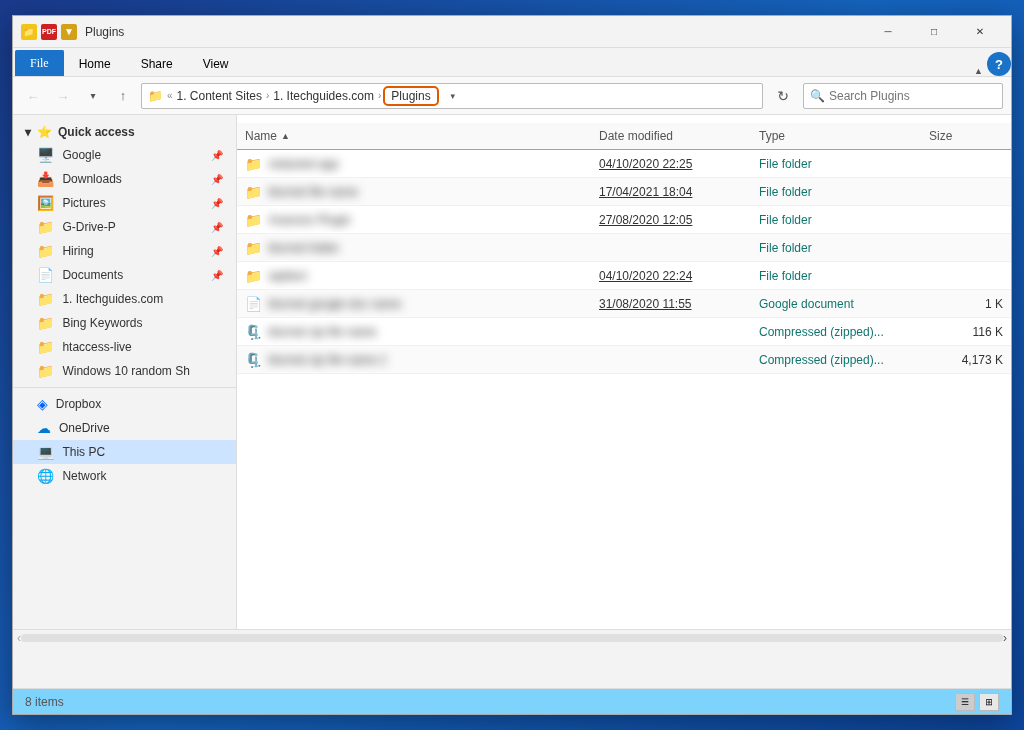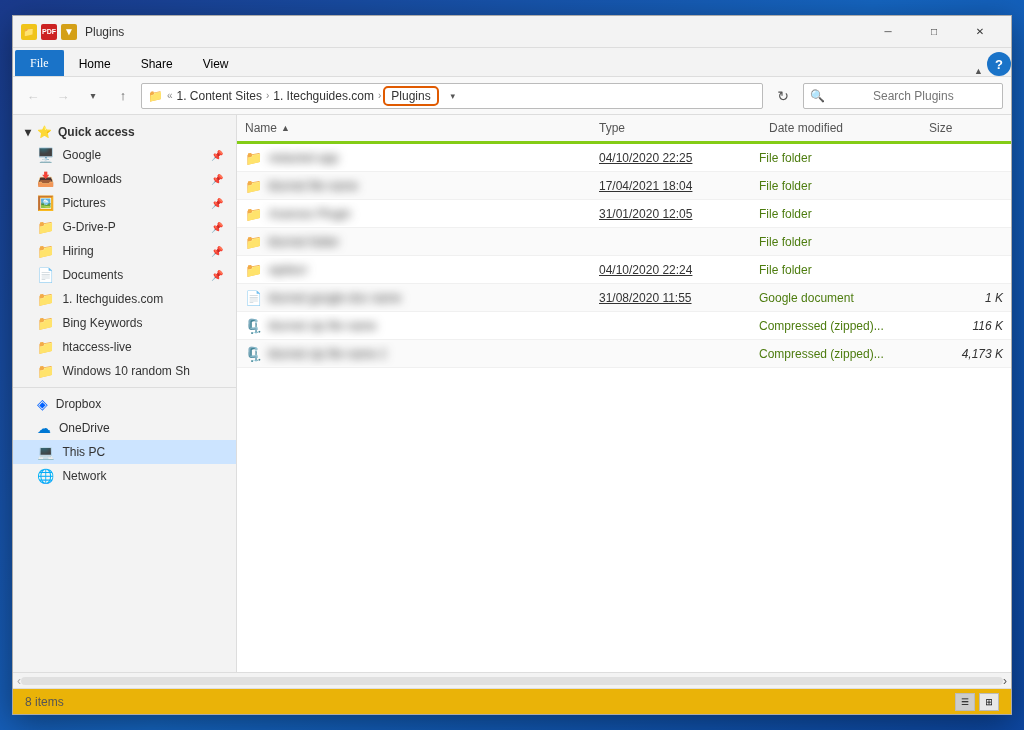"Search Plugins" .search-input { margin-left: 44px -> none }
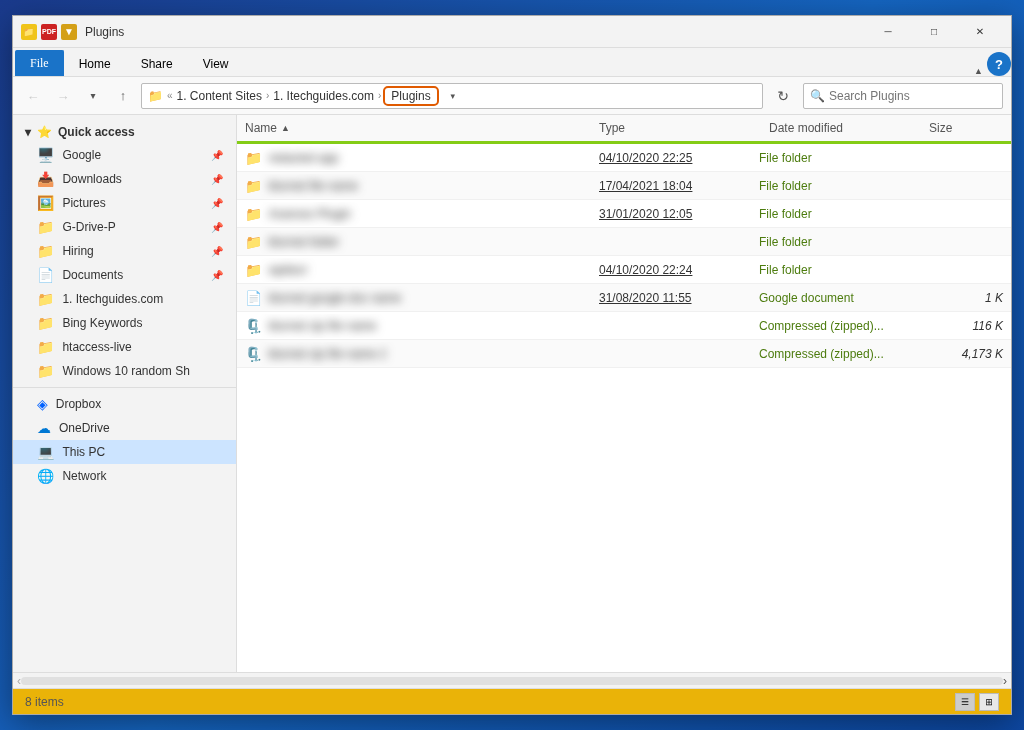"Name" .file-header { border-bottom: 3px solid #84cc16 -> 1px solid #84cc16; margin-top: none -> 8px }
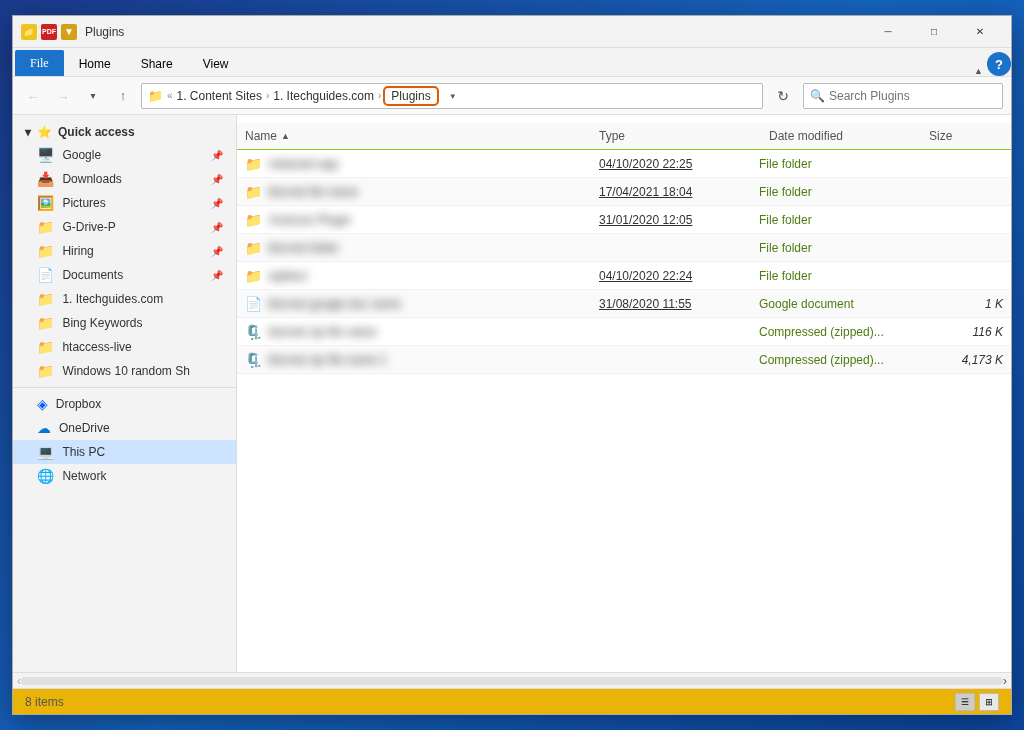"Type" div.file-header-col { order: before "Date modified" -> after "Date modified" }
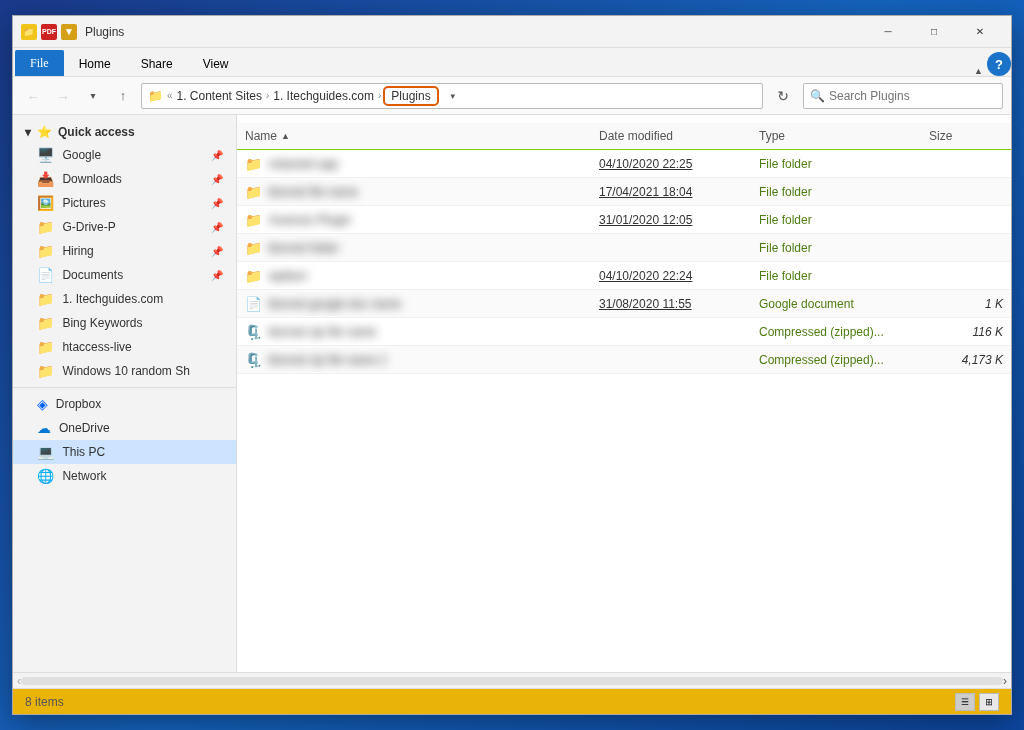"File folder" .file-type { color: #4d7c0f -> #0f766e }
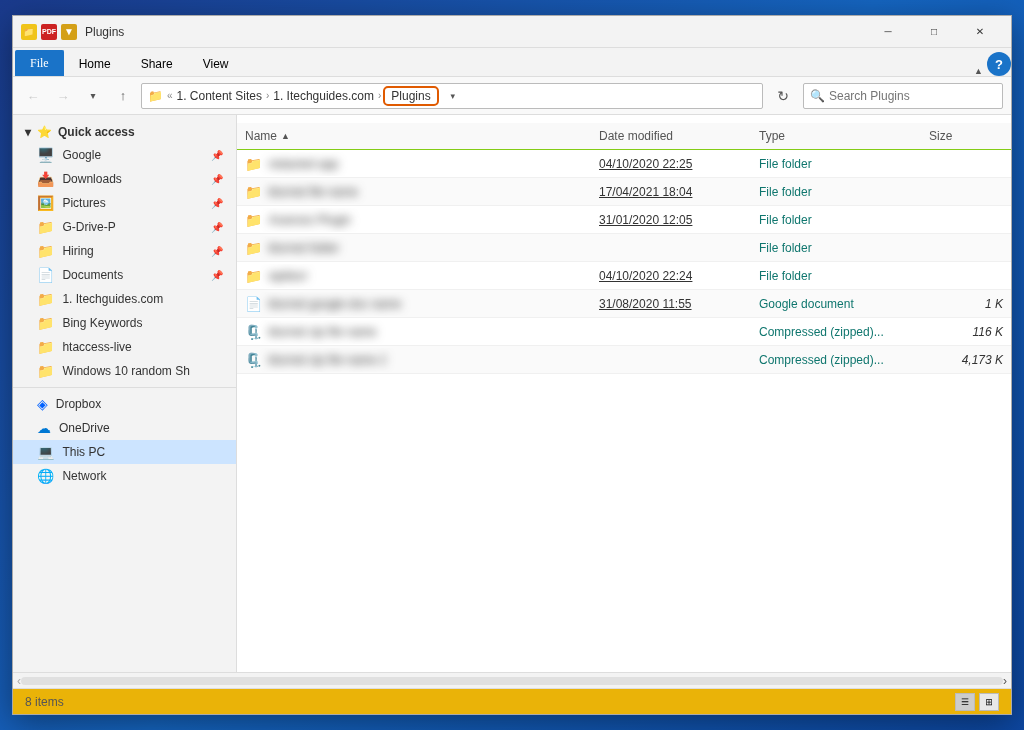"31/01/2020 12:05" div.file-date { text: 31/01/2020 -> 27/08/2020 }
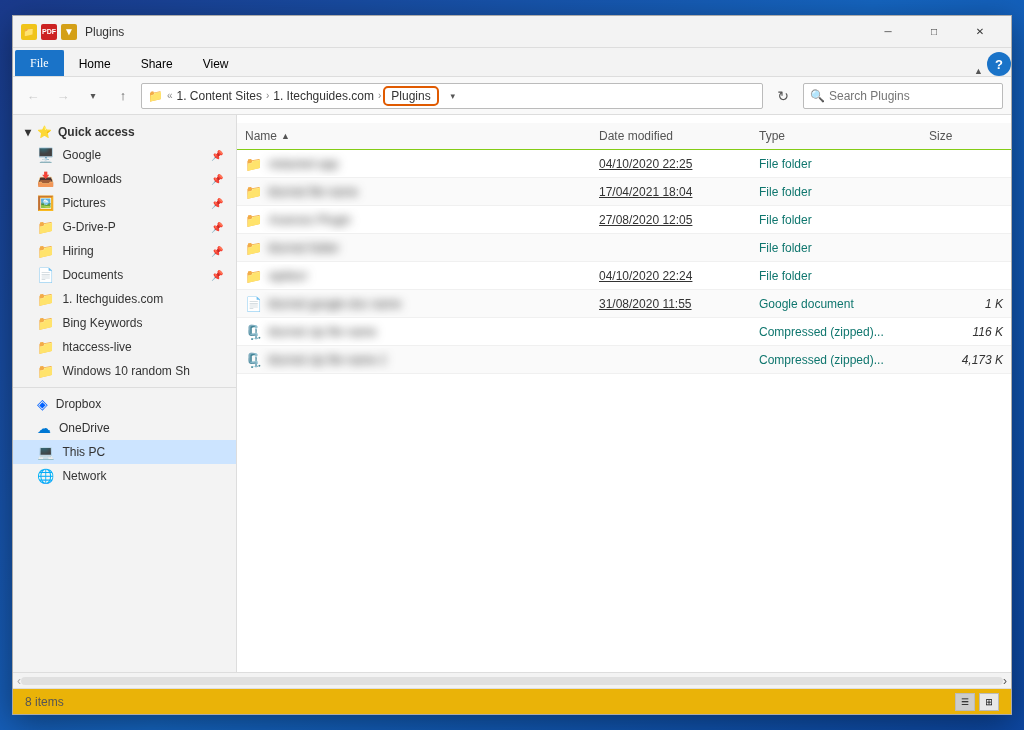"1 K" .file-size { font-style: italic -> none }
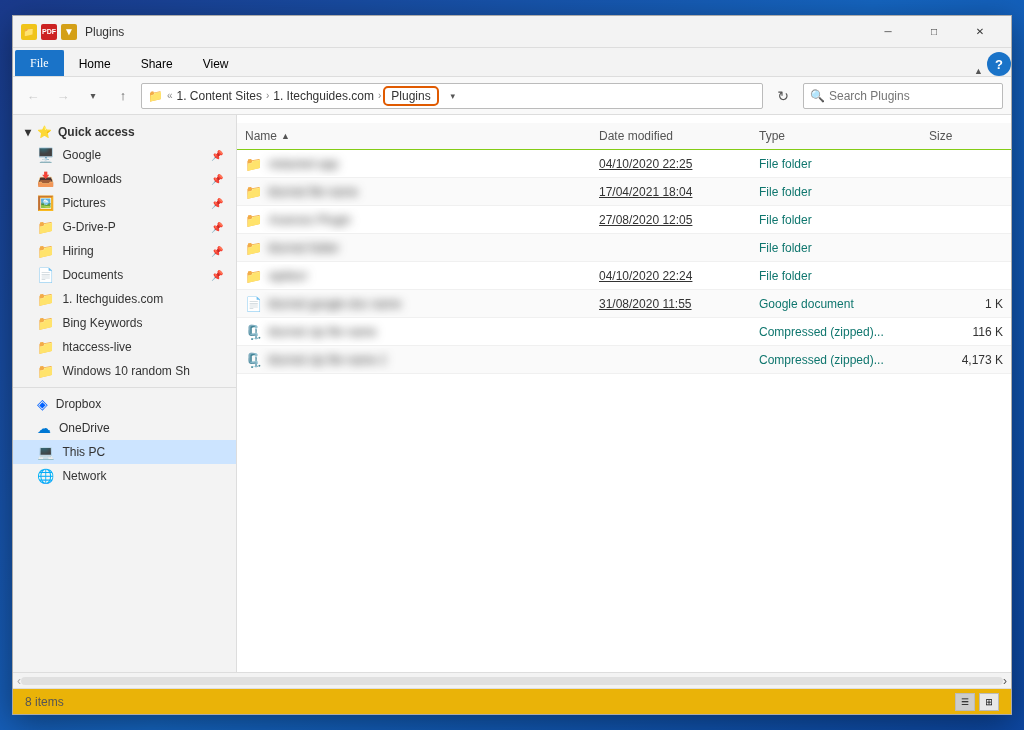"8 items" .statusbar { background: #eab308 -> #7dd3fc; margin-top: none -> 43px }
